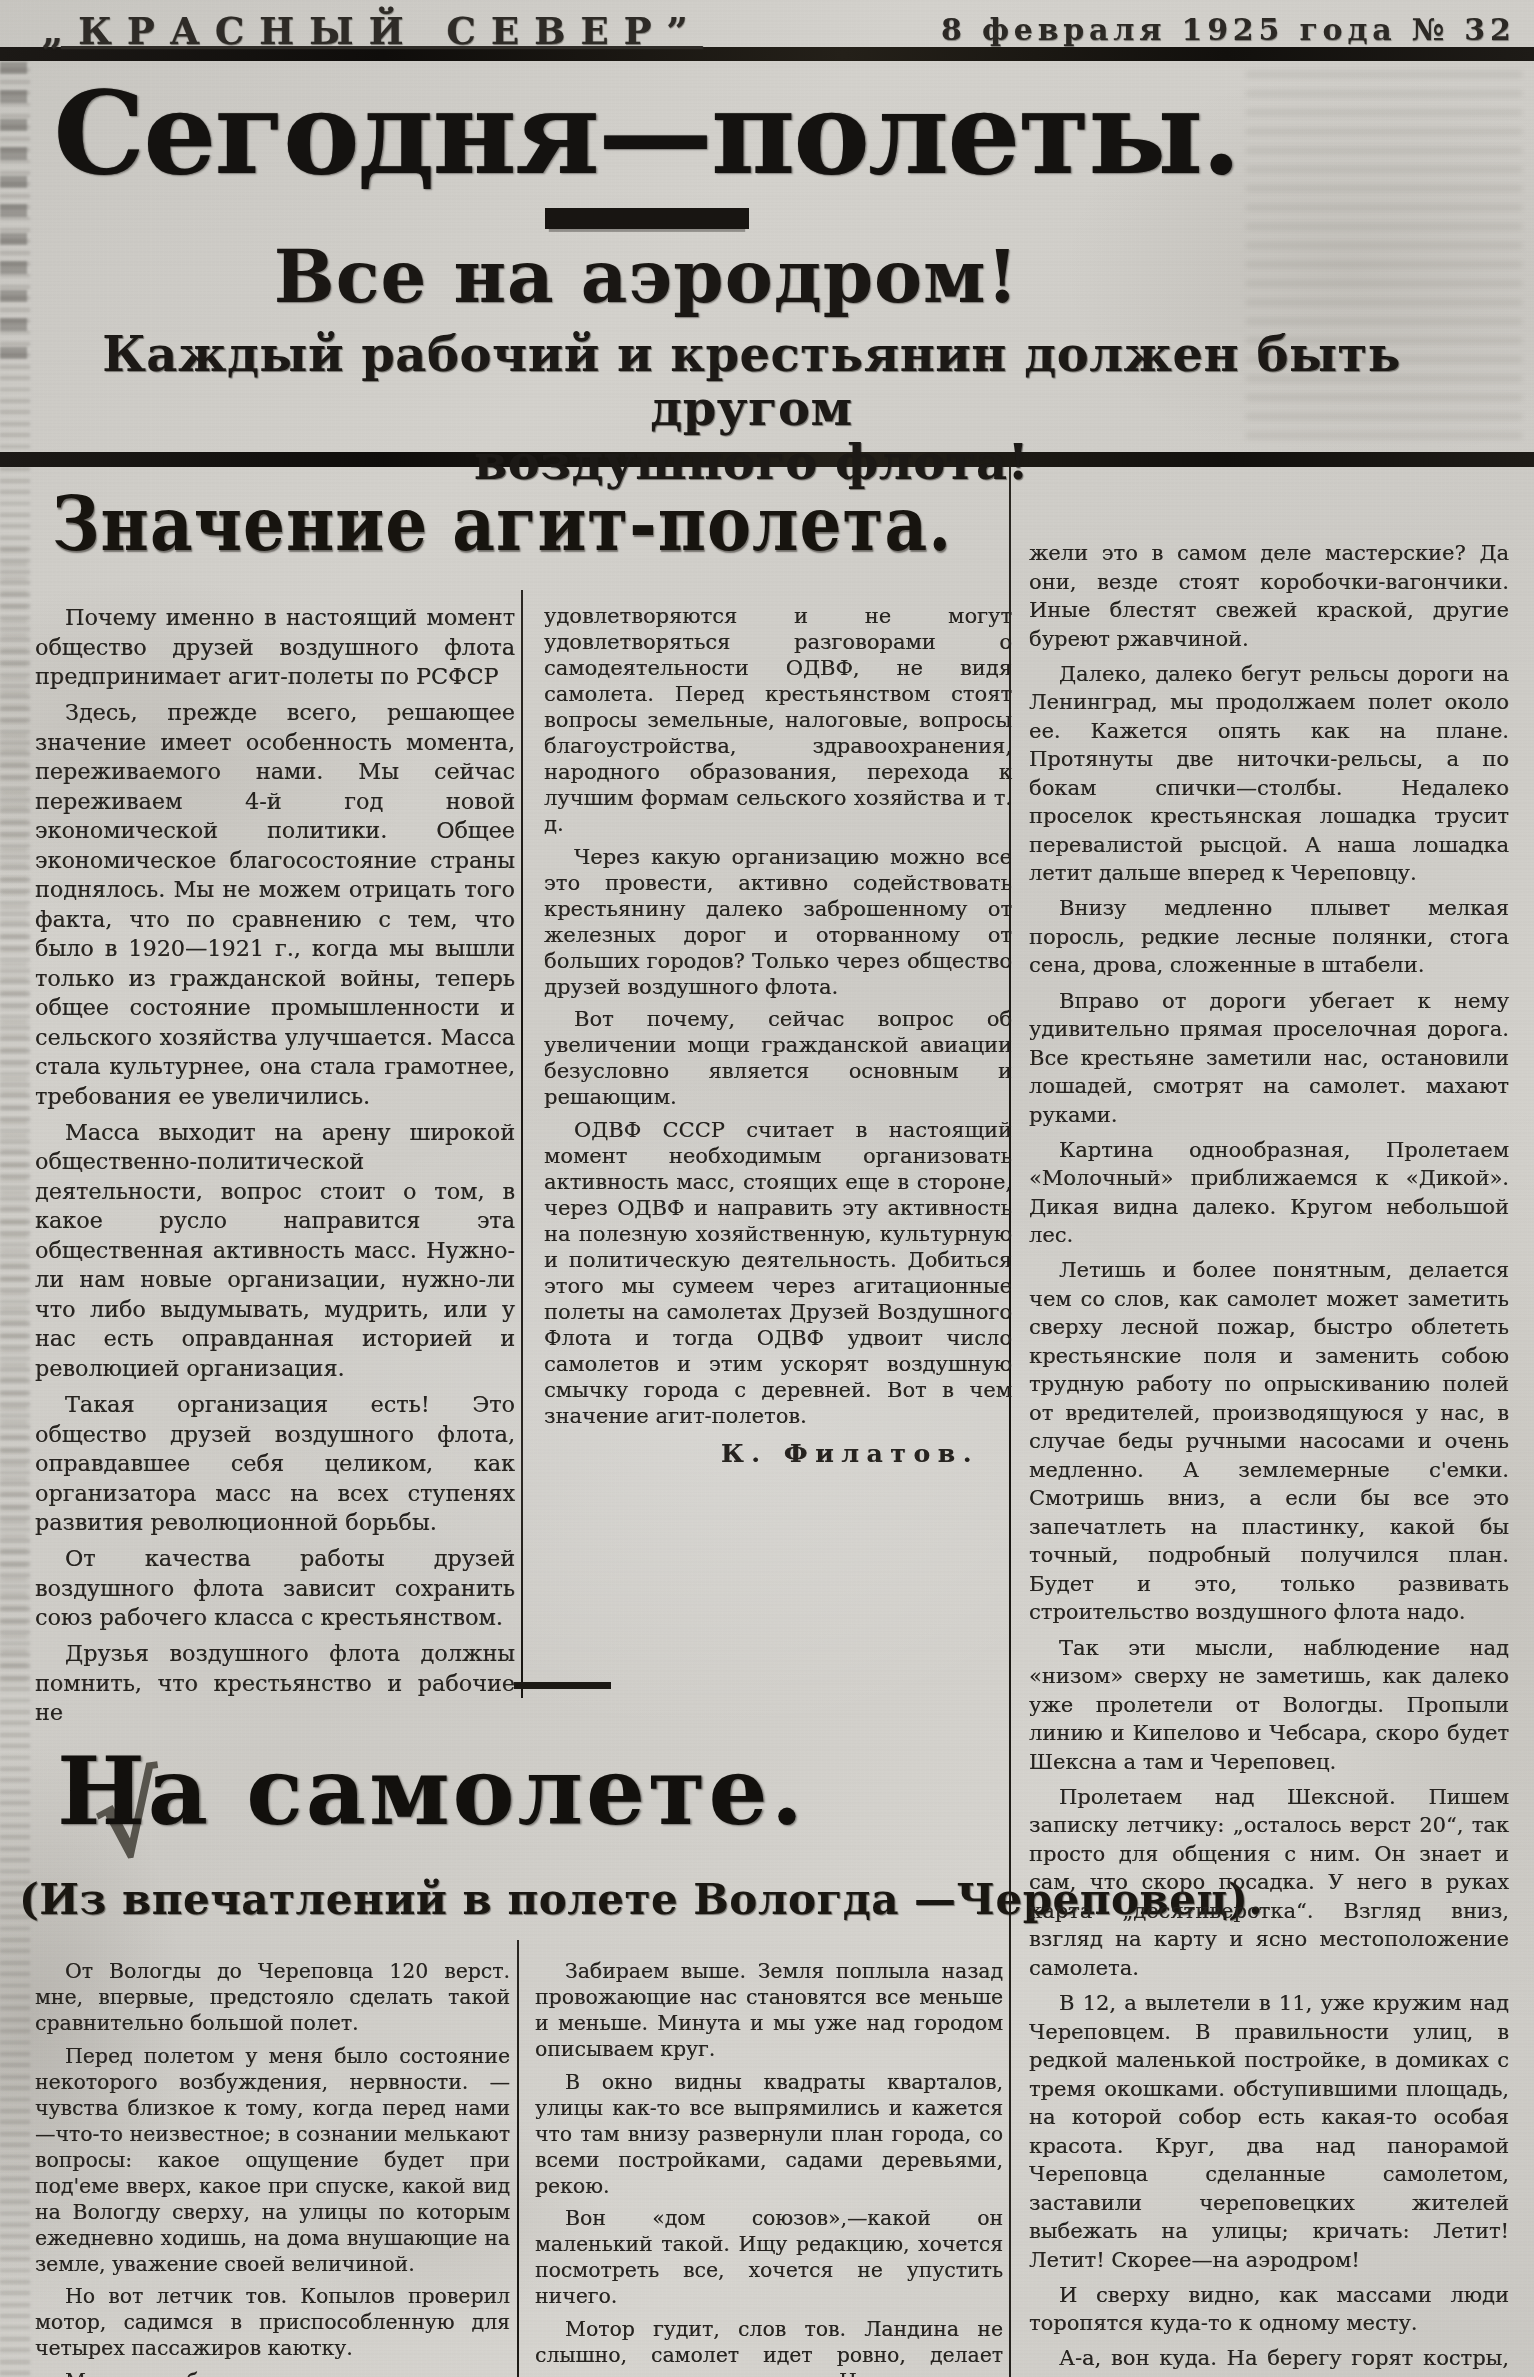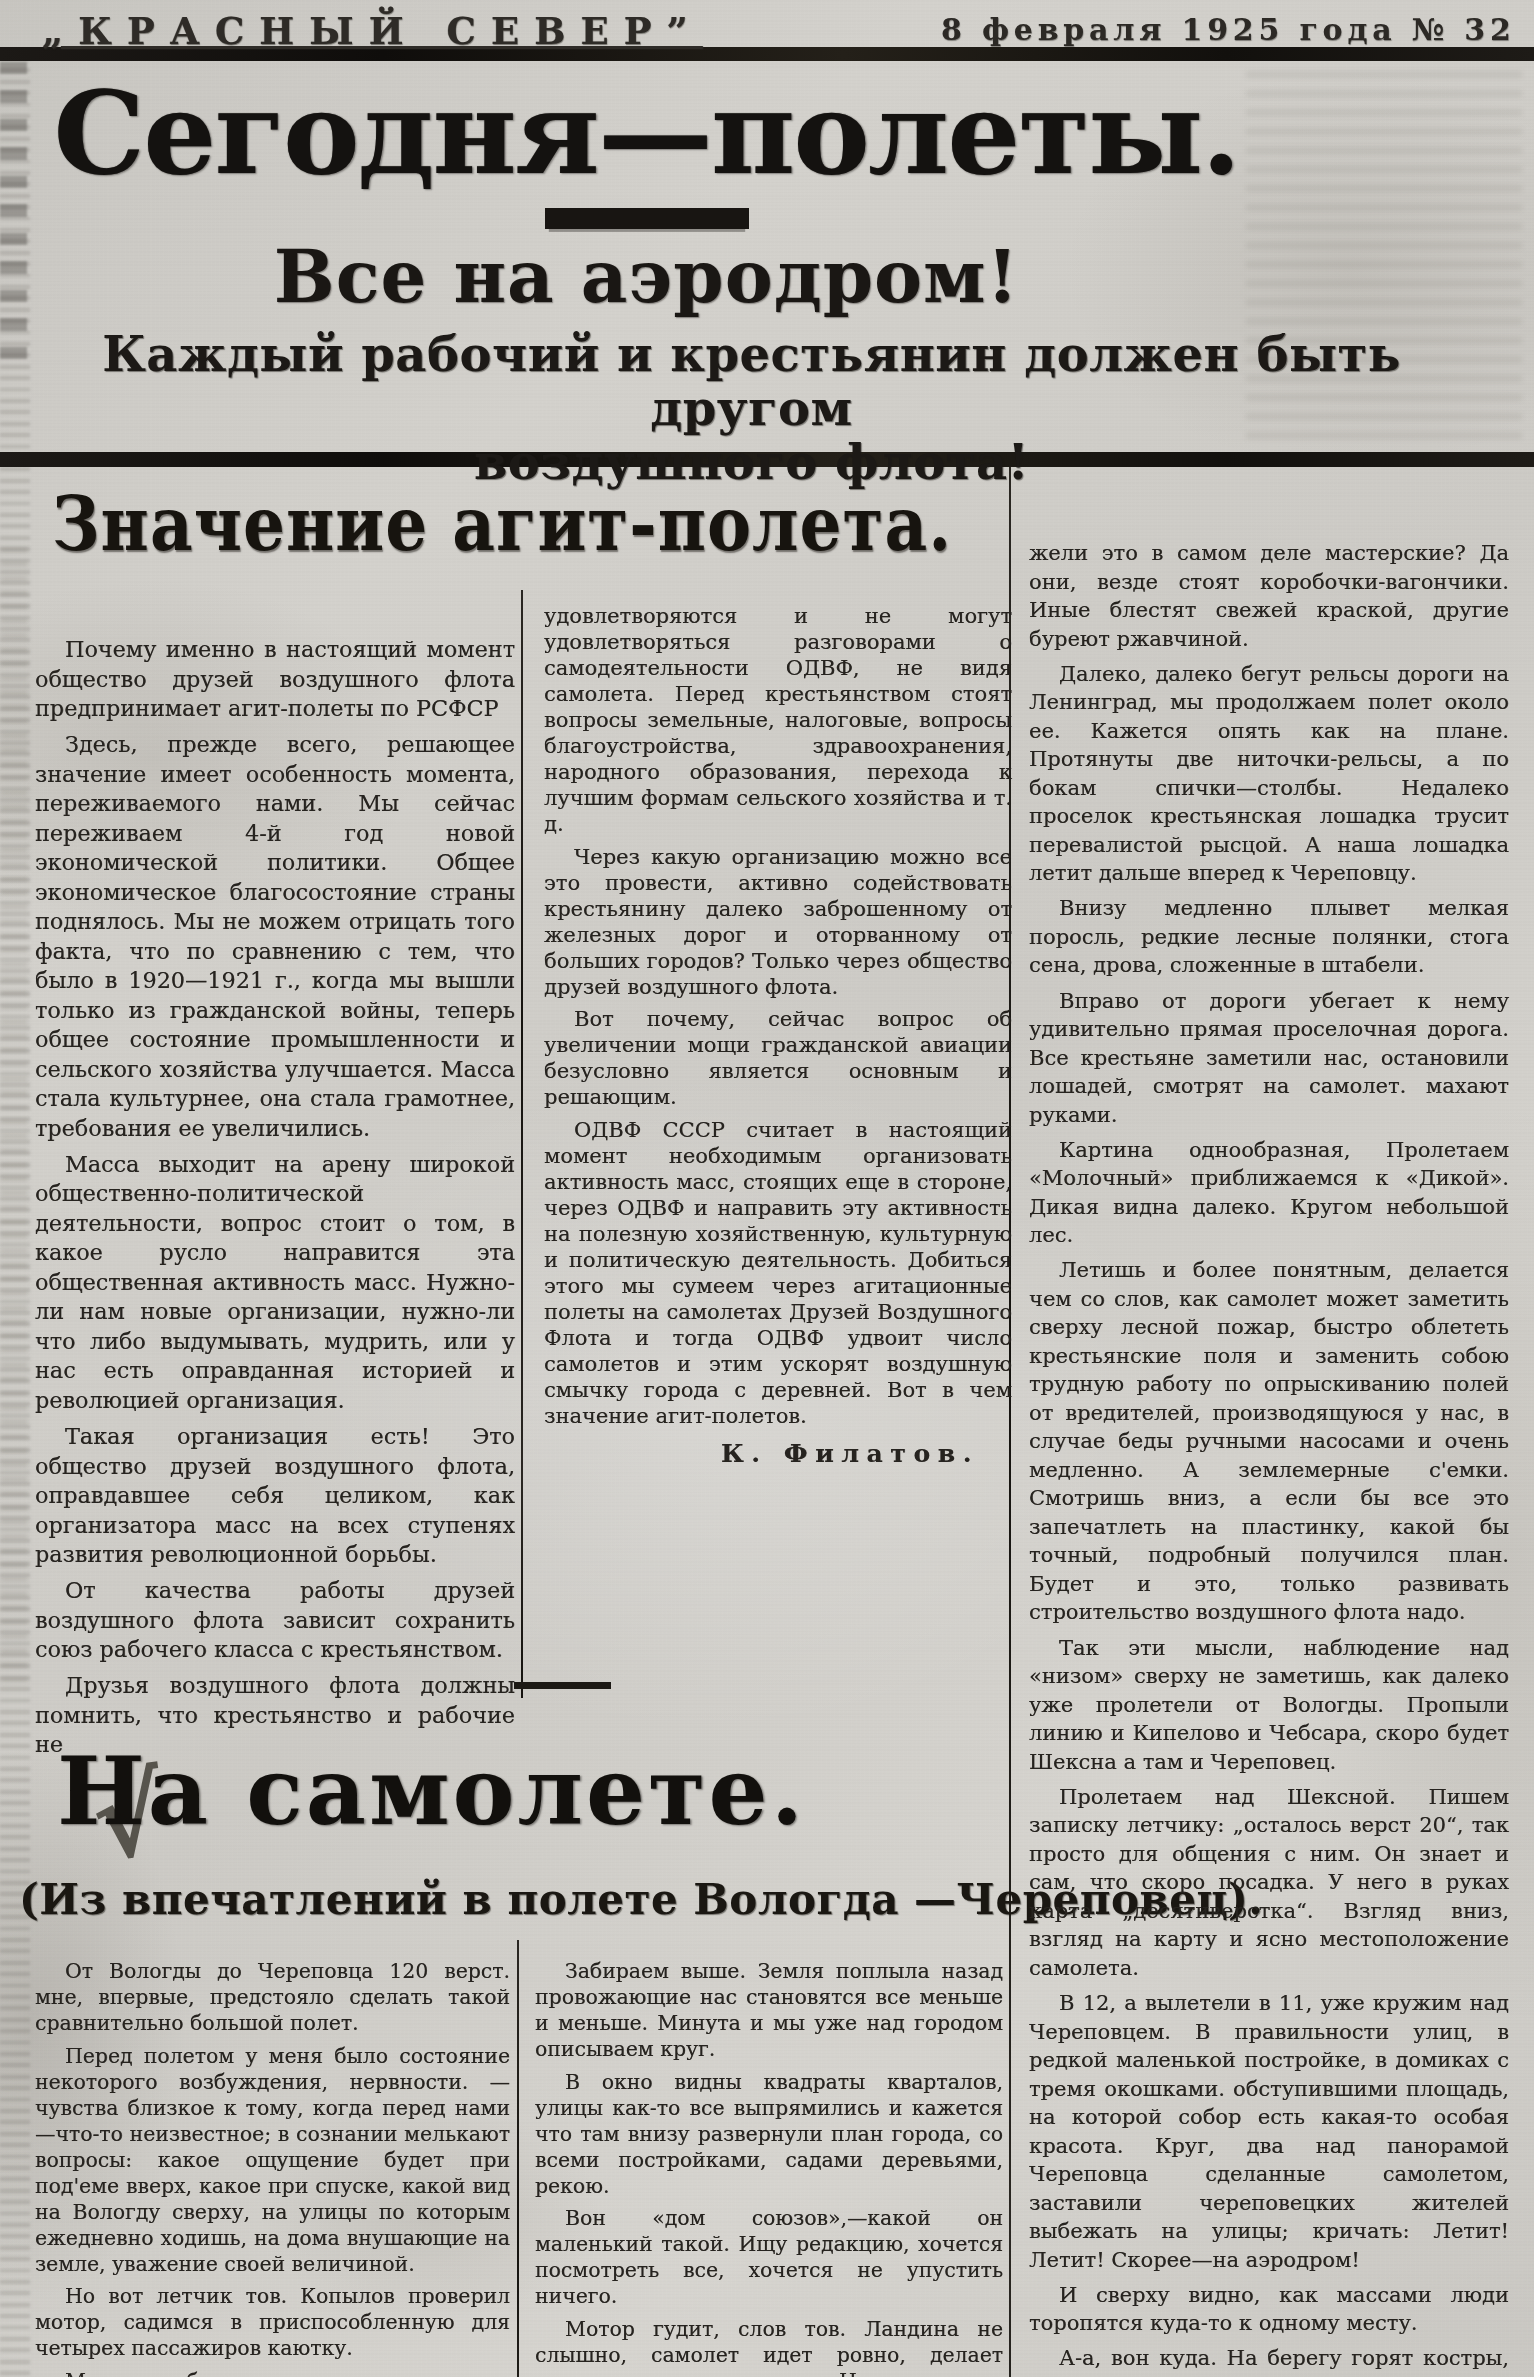"Почему именно в настоящий момент" .a1-col1 { top: 635px -> 603px }
